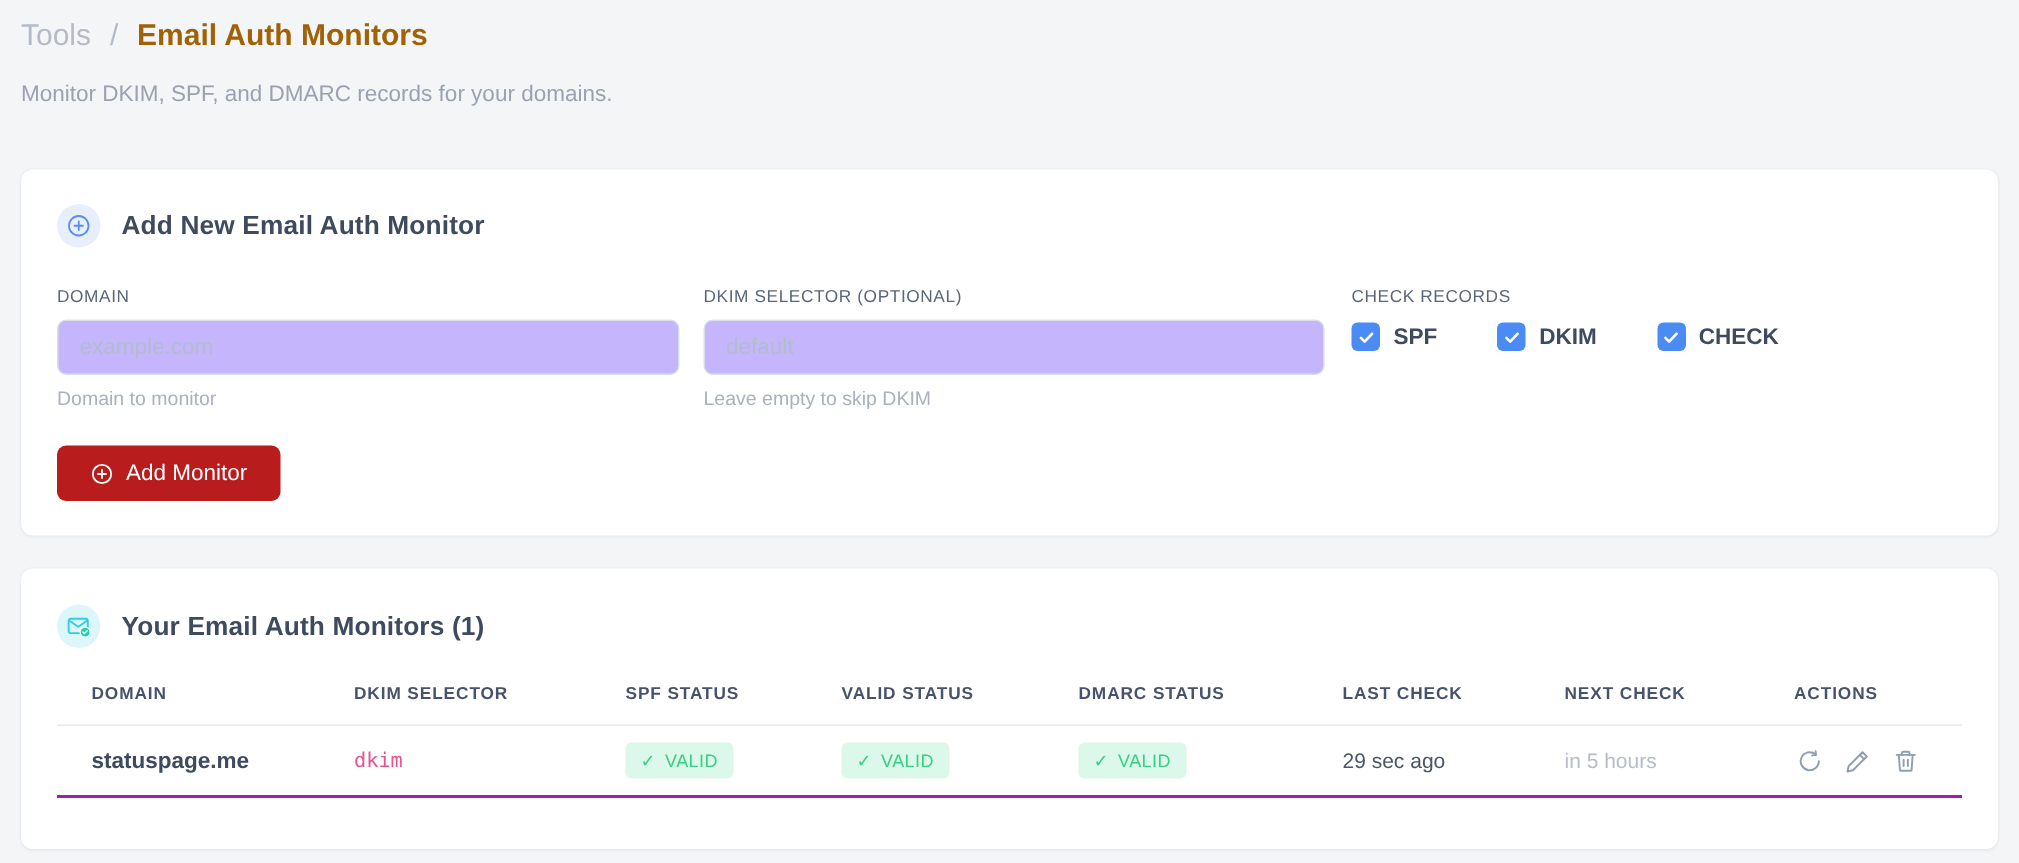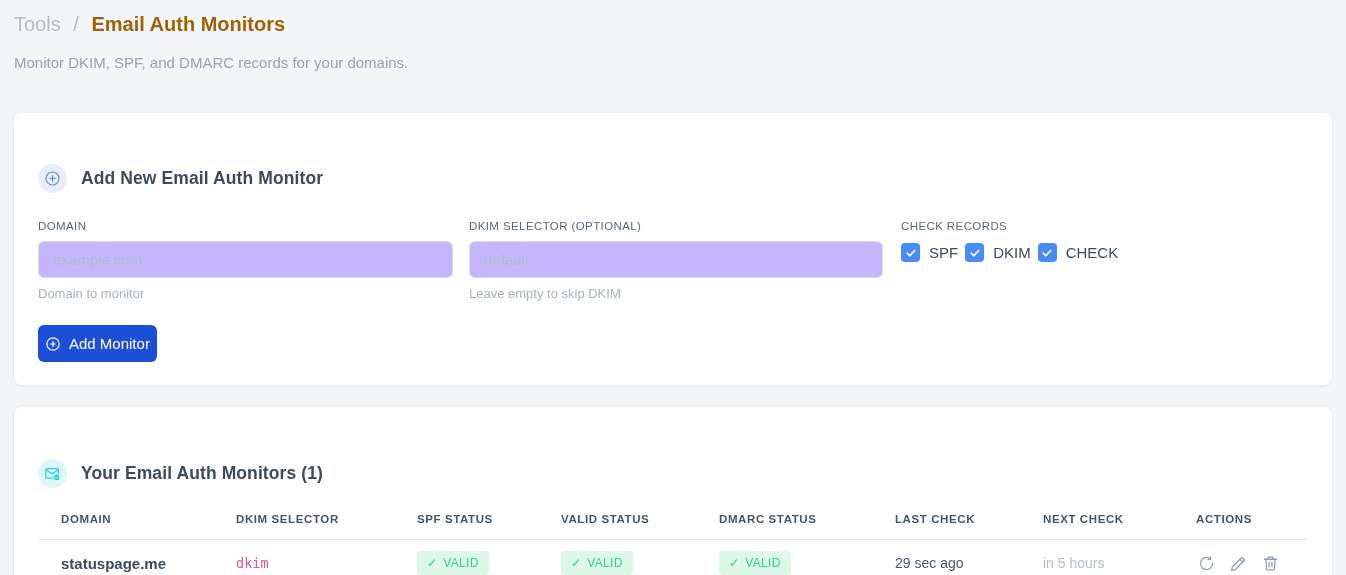"Add New Email Auth Monitor" .card-head { margin-top: 28px -> none }
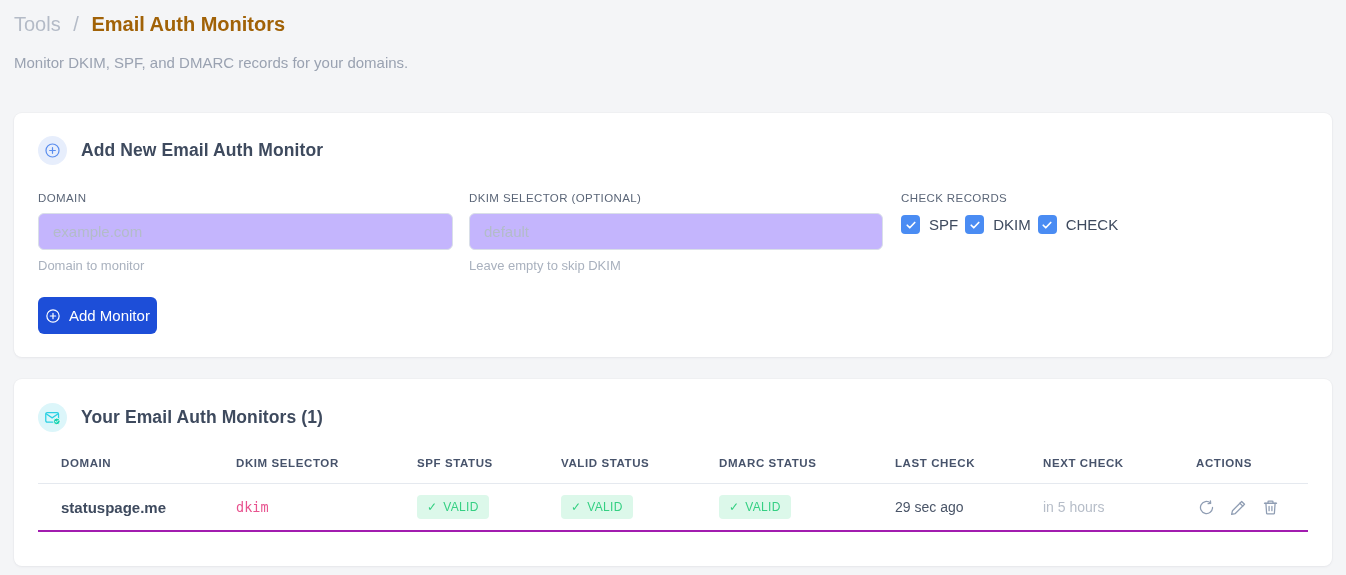"SPF" .check-items { font-weight: none -> bold; gap: 7px -> 40px }
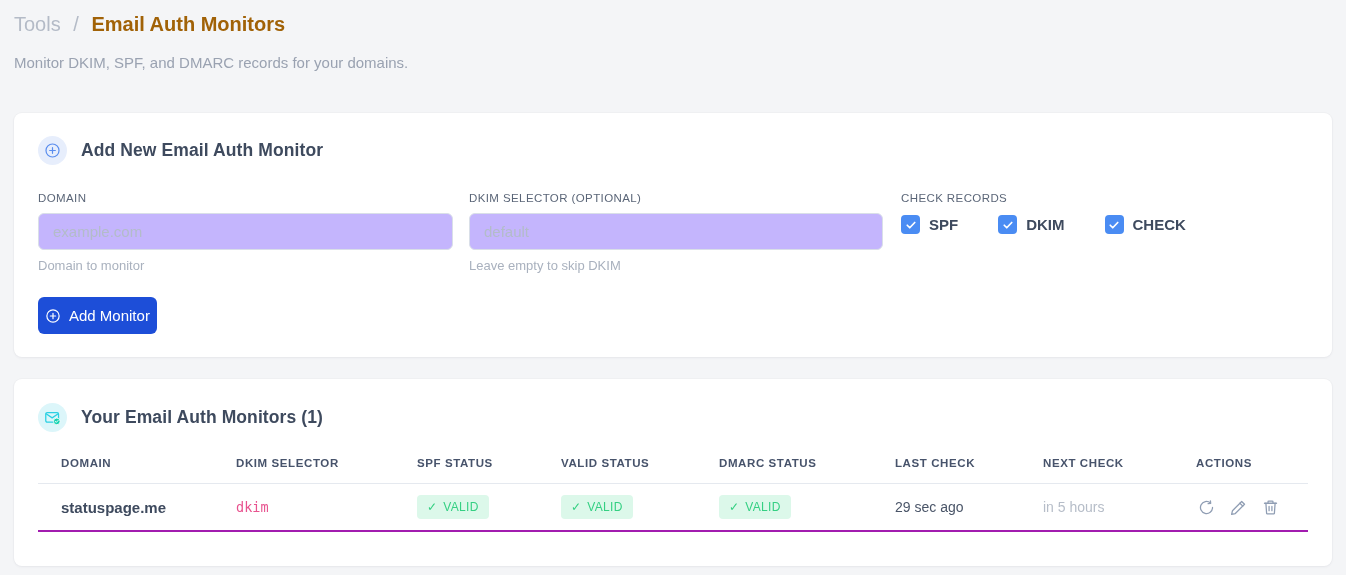"Add Monitor" .btn-primary { background: #1d4ed8 -> #b91c1c; padding: 0 7px -> 0 22px }
